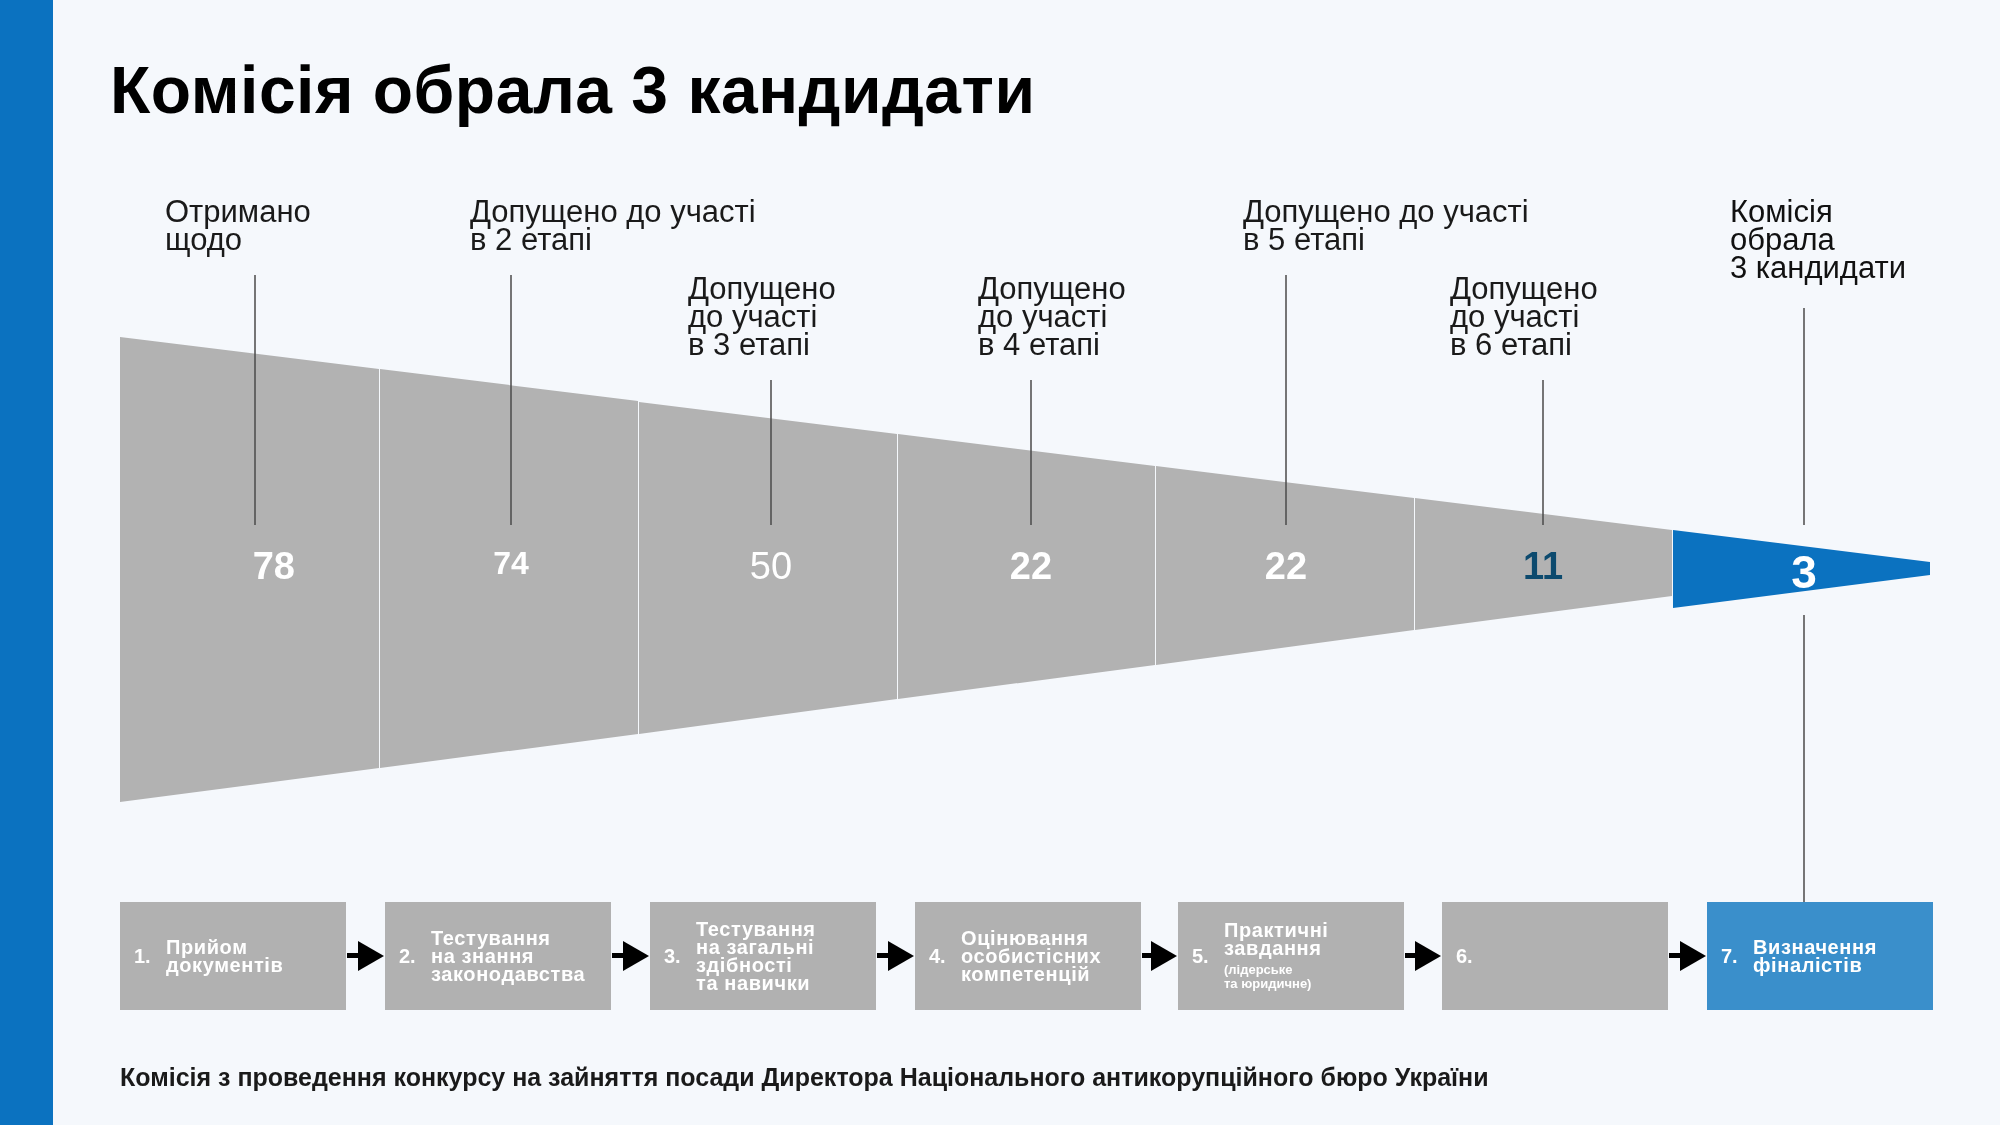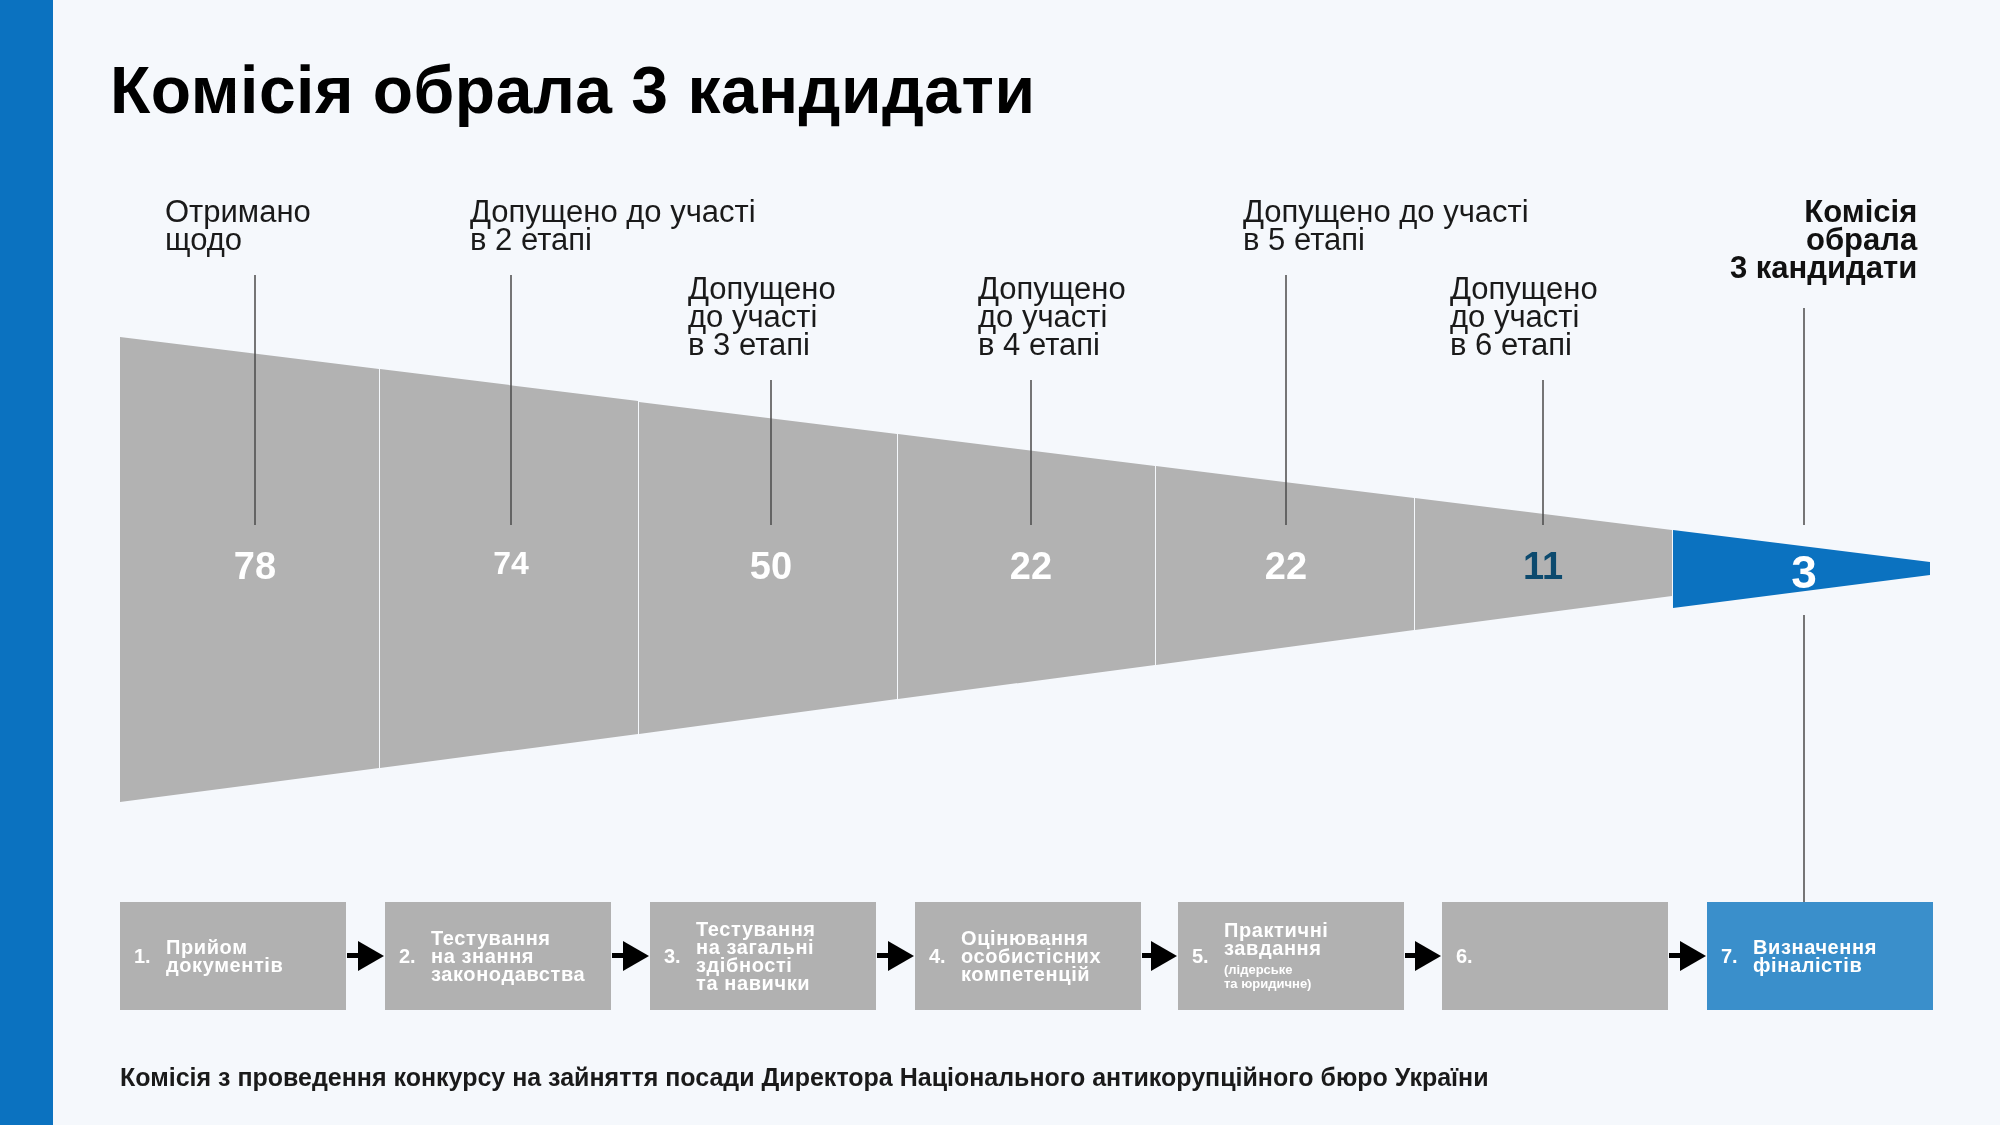"Комісія" .stage-label.bold { font-weight: bold -> normal; text-align: right -> none }
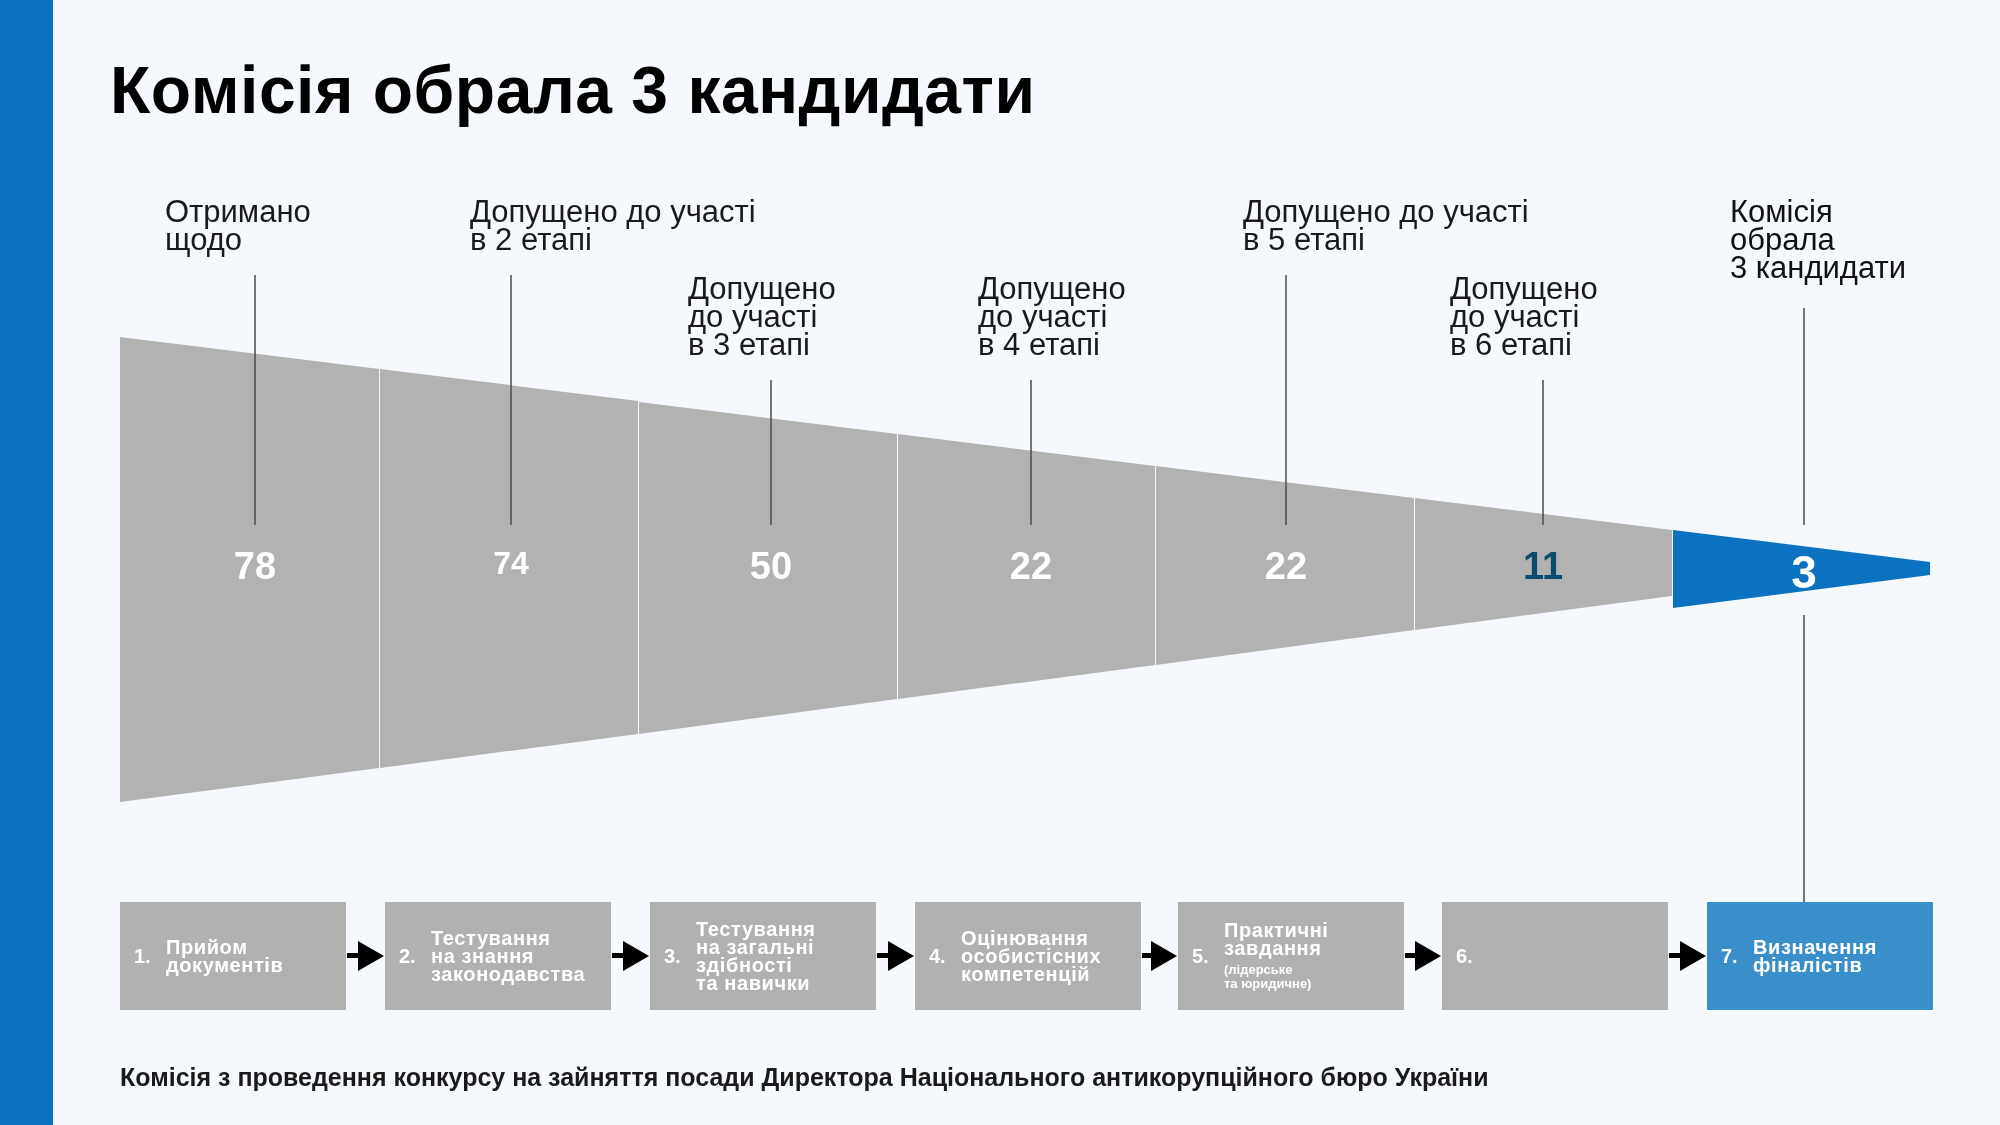"78" span { text-align: center -> right }
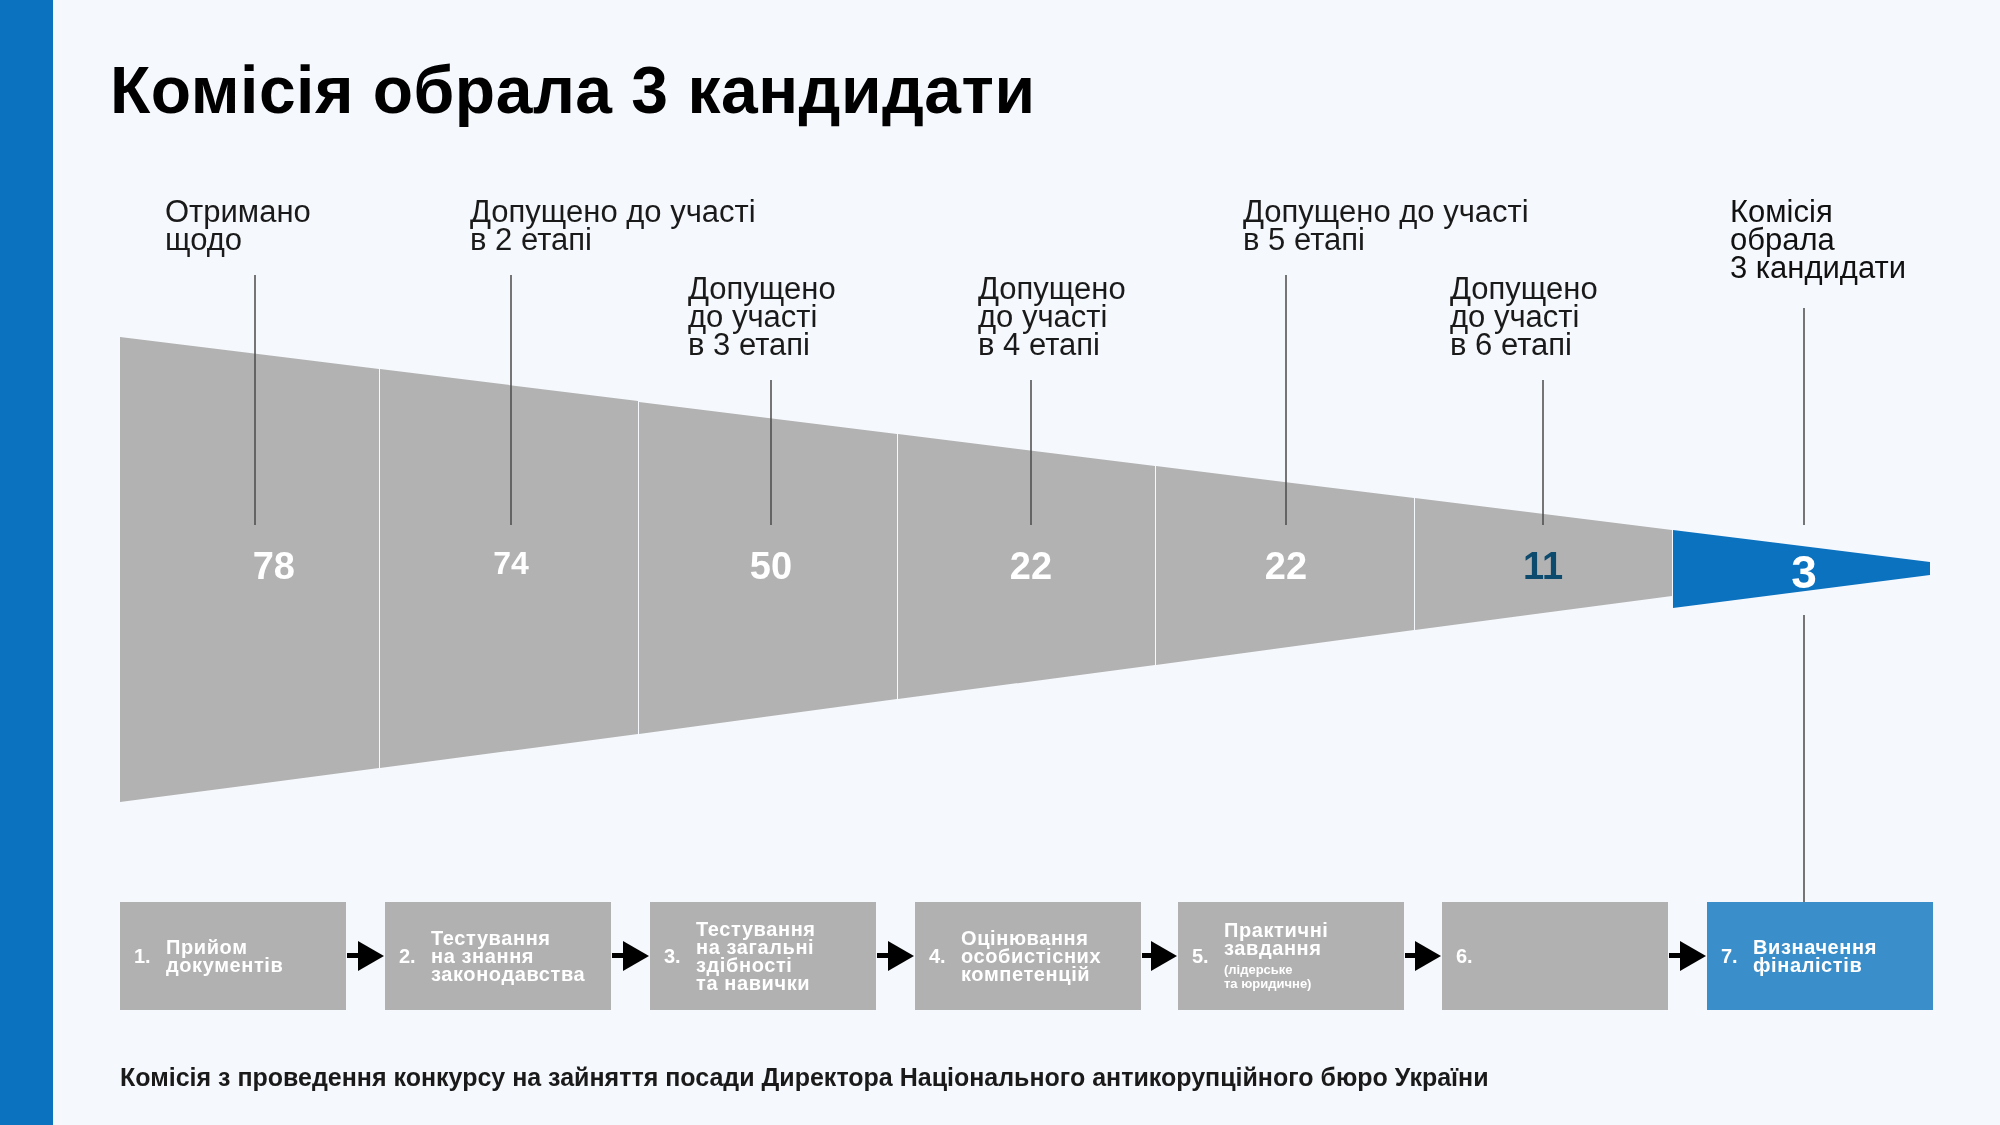"50" span { font-weight: bold -> normal }
